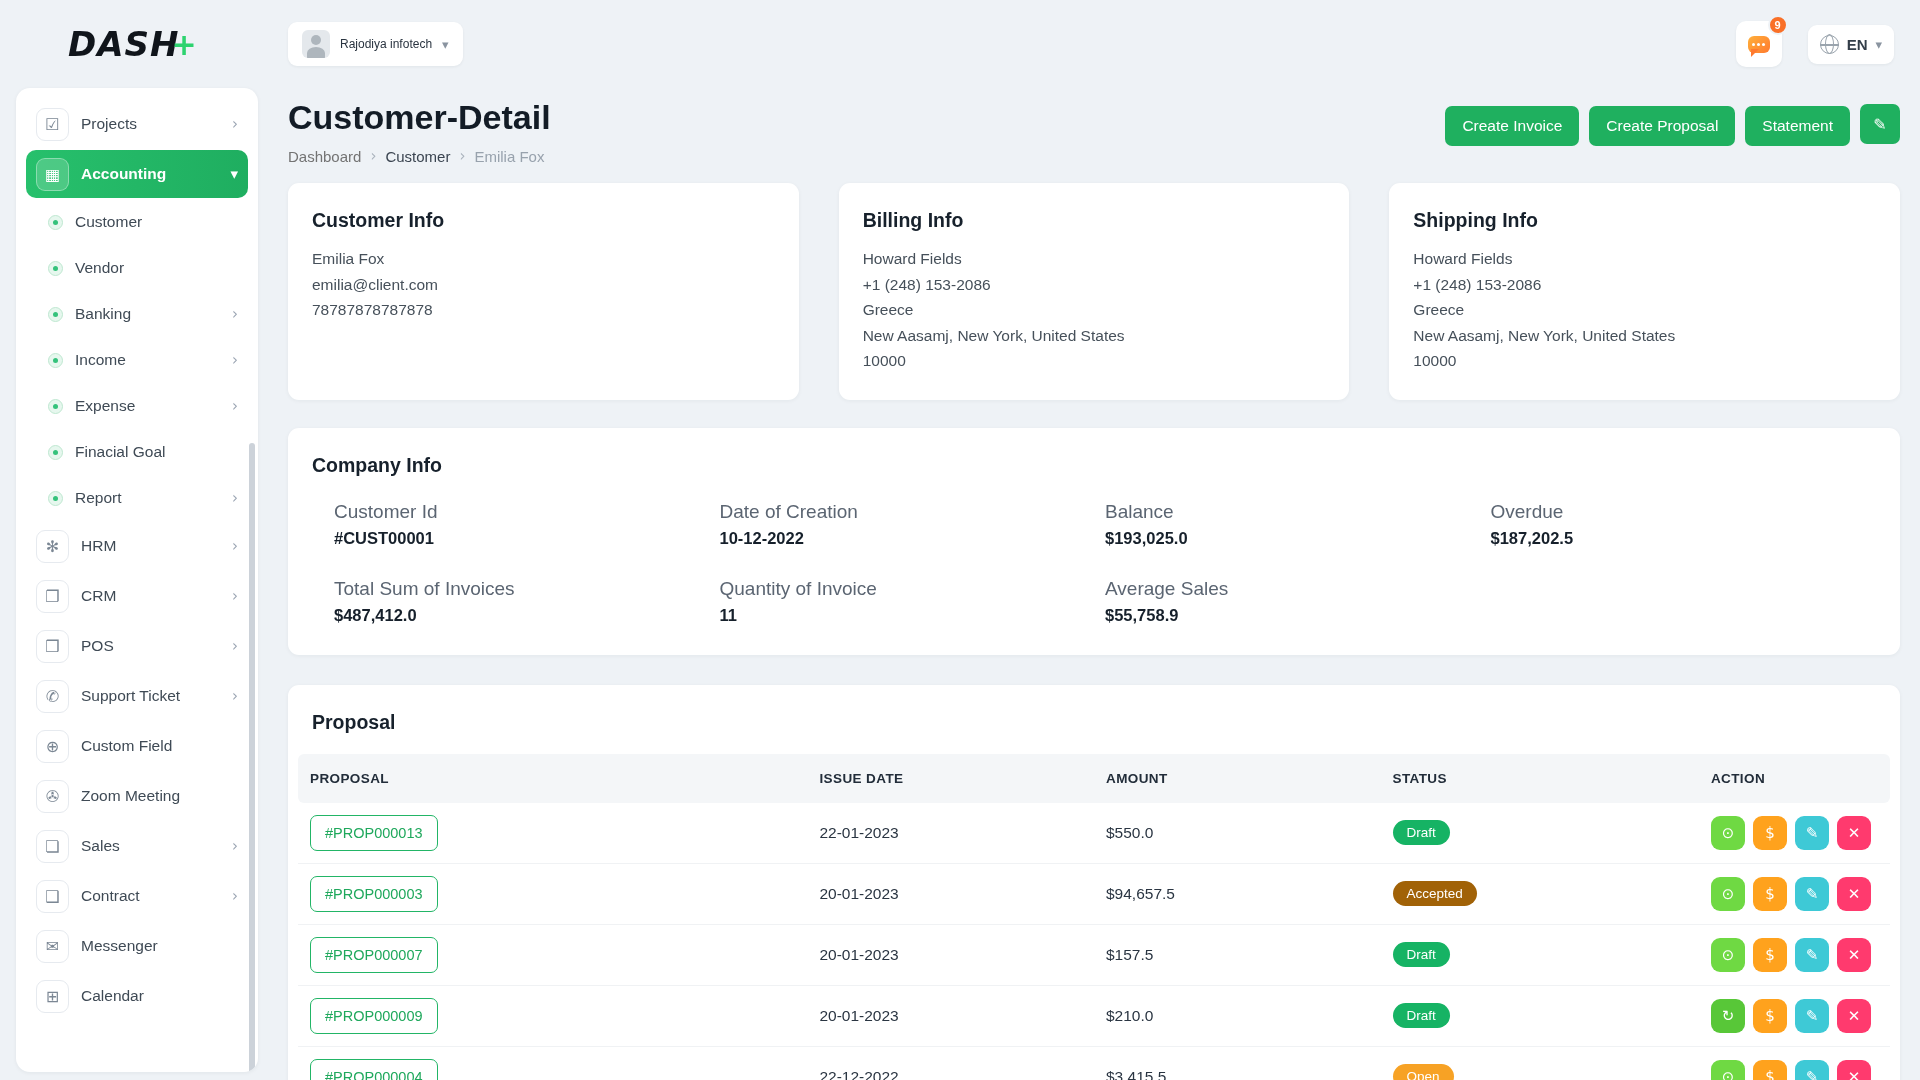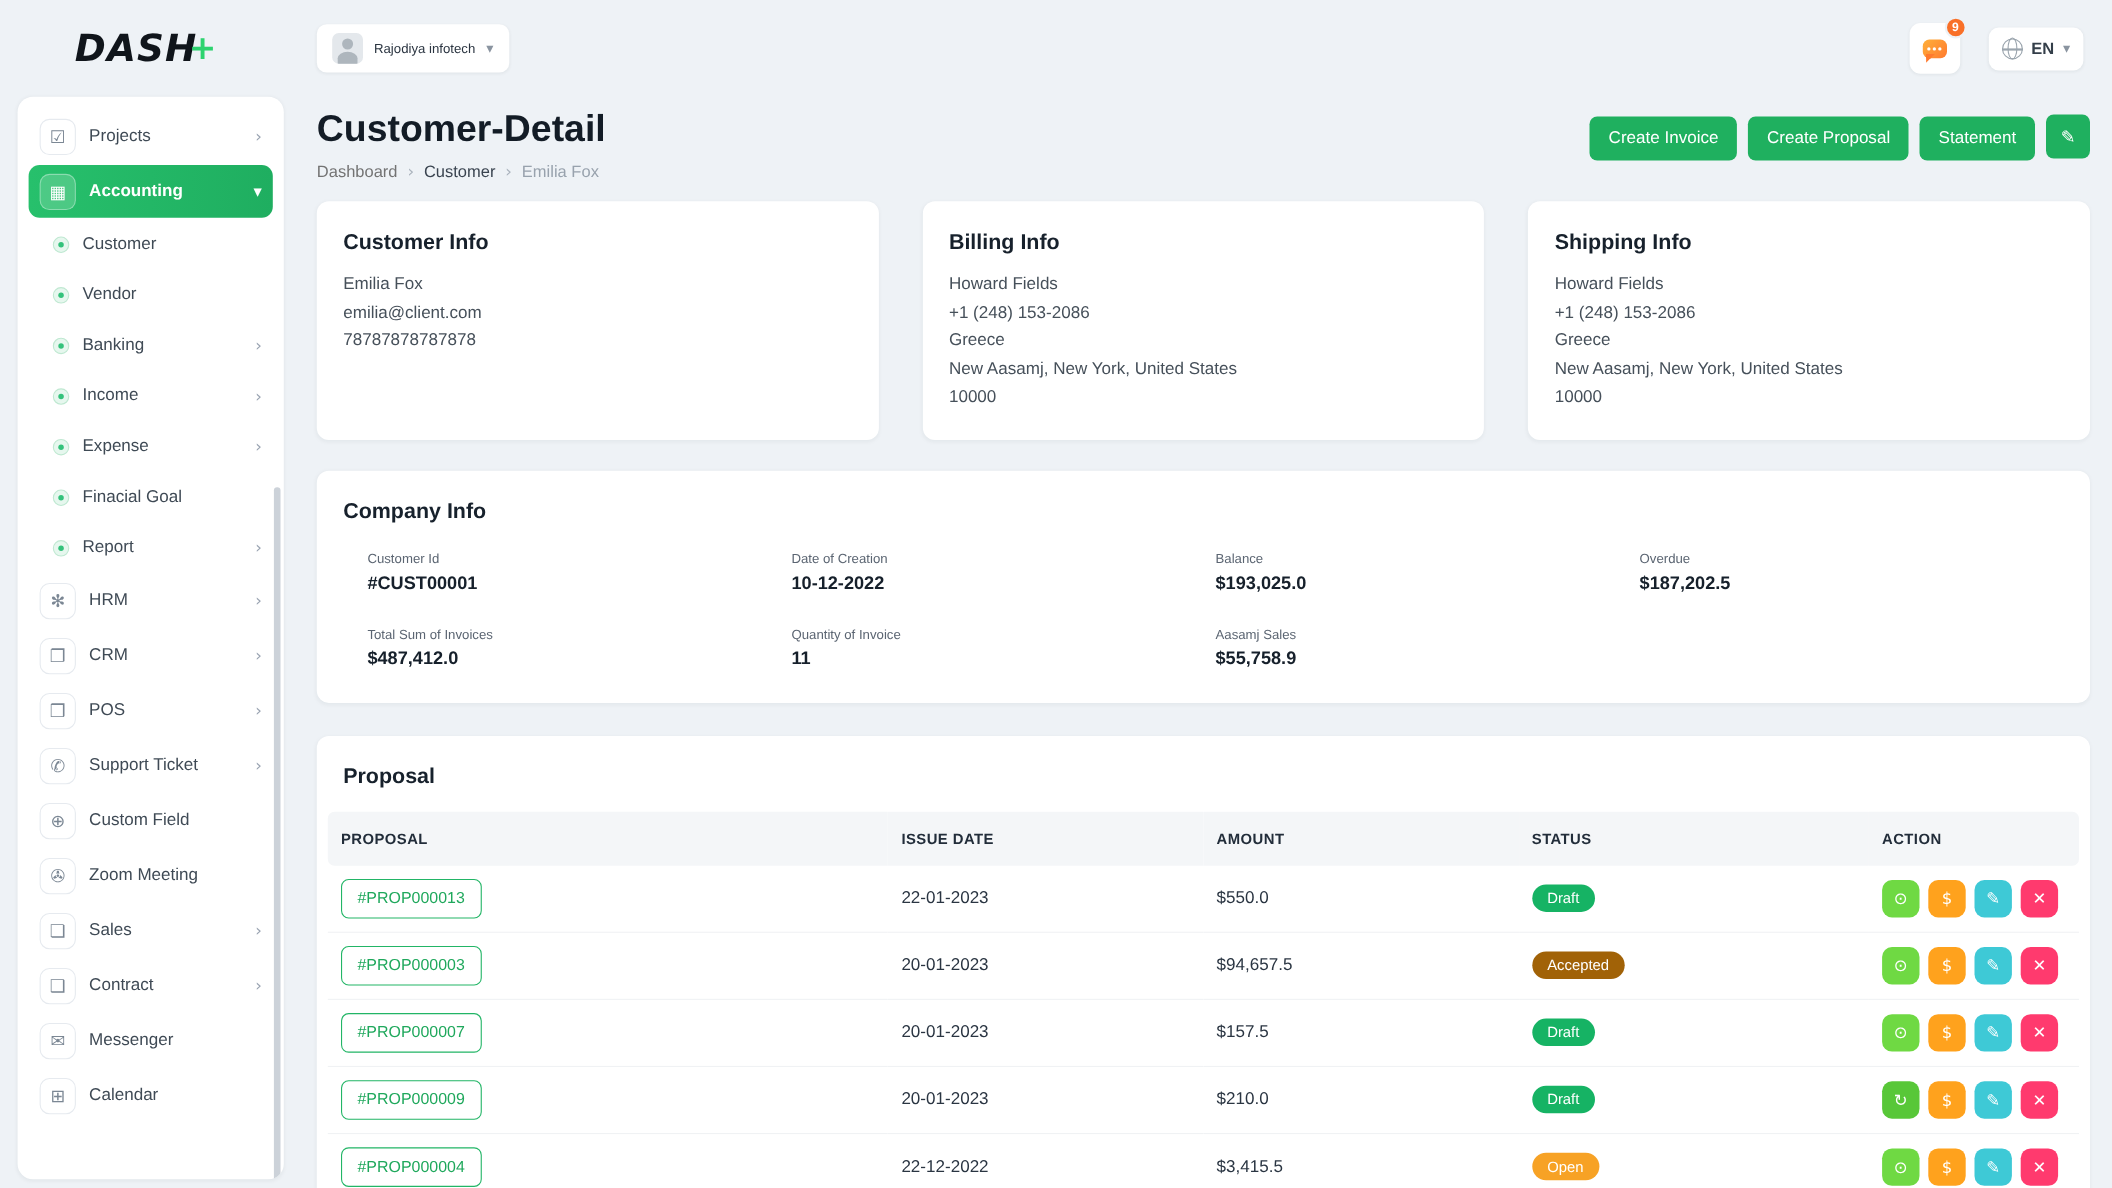"Customer Id" .f-label { font-size: 12px -> 19px }
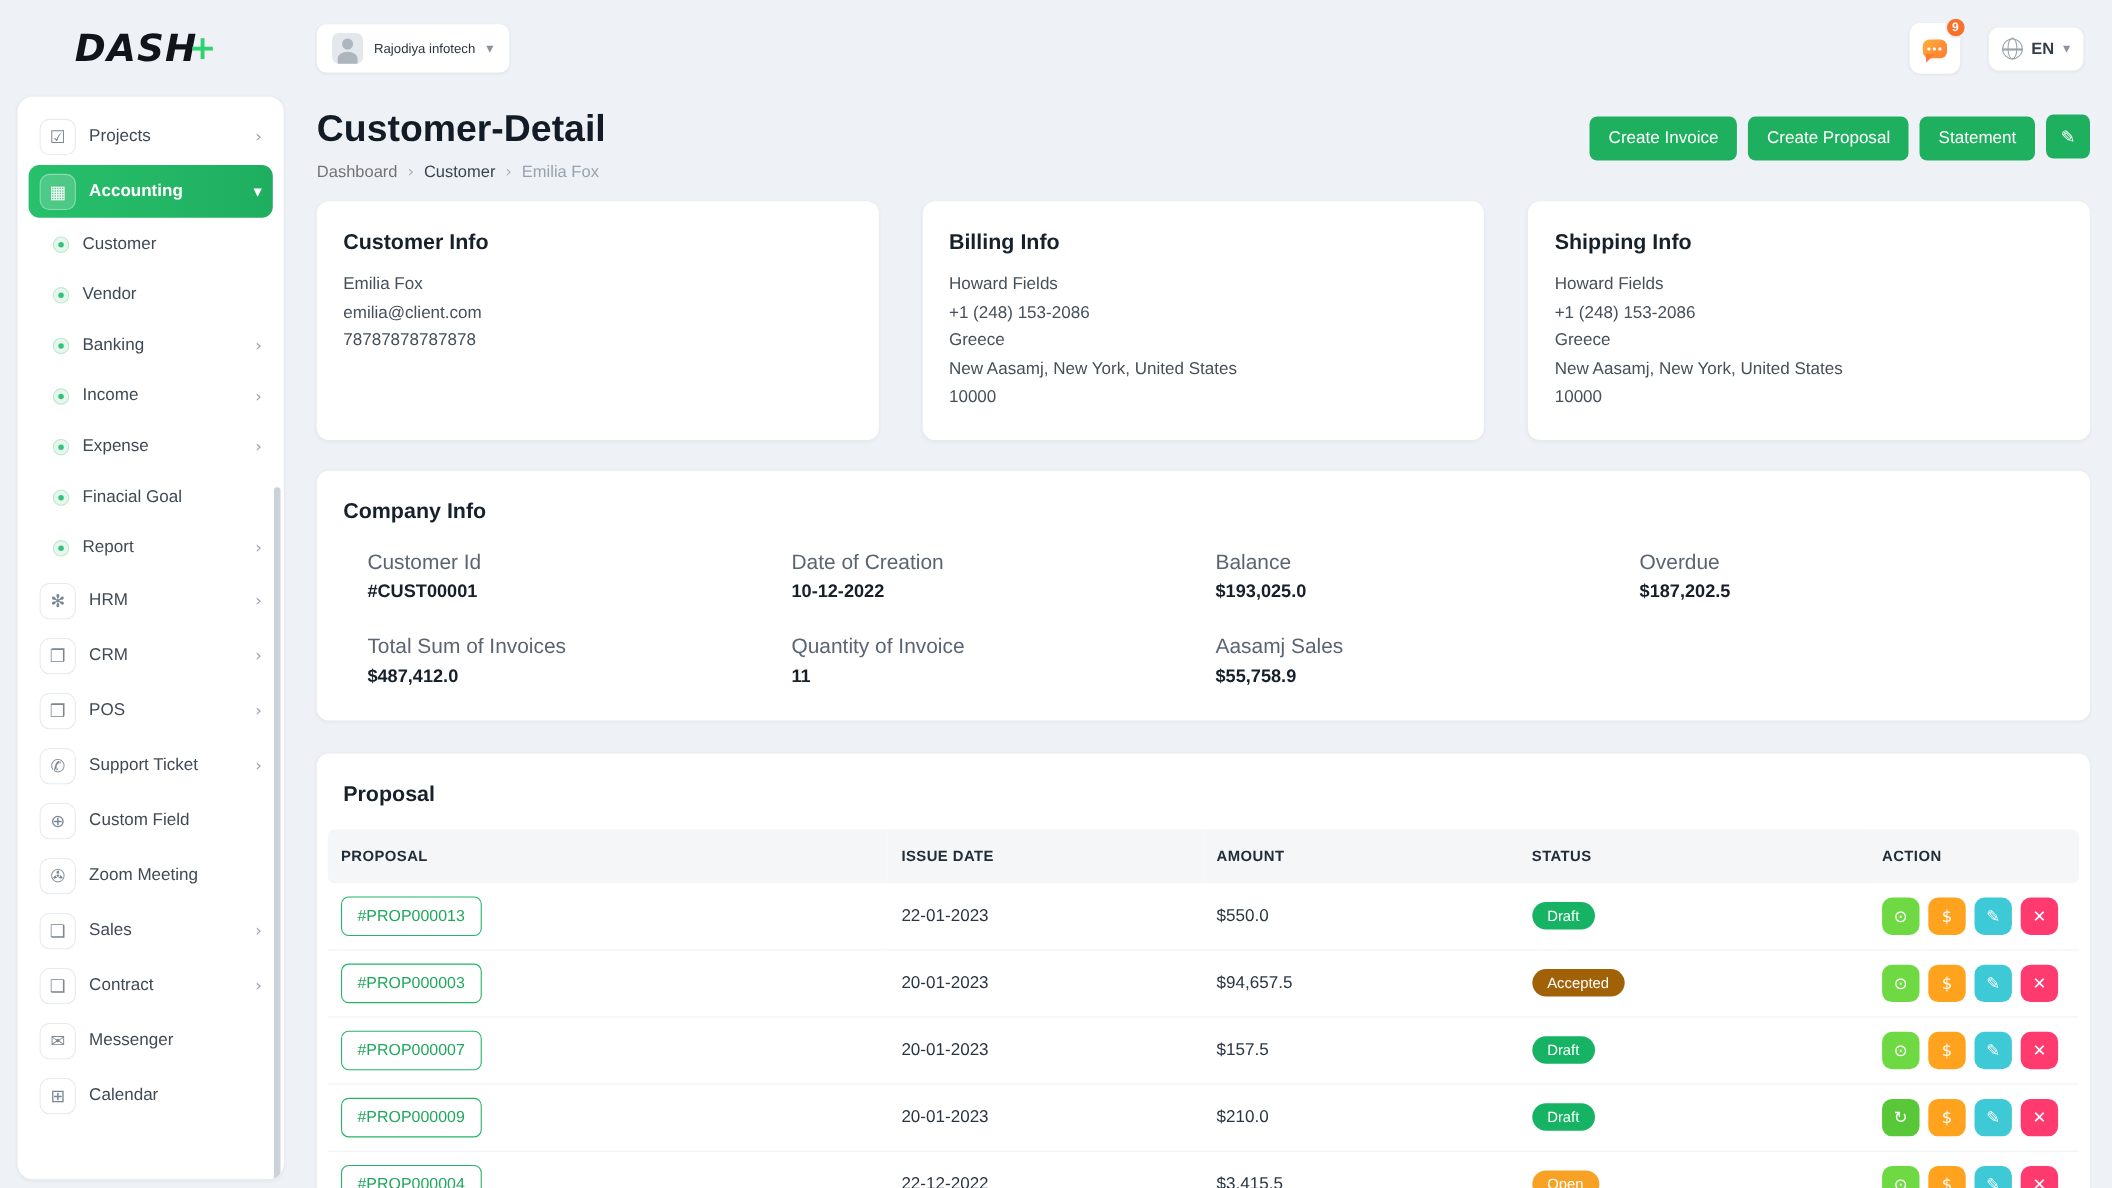"Aasamj Sales" div.f-label { text: Aasamj -> Average }
